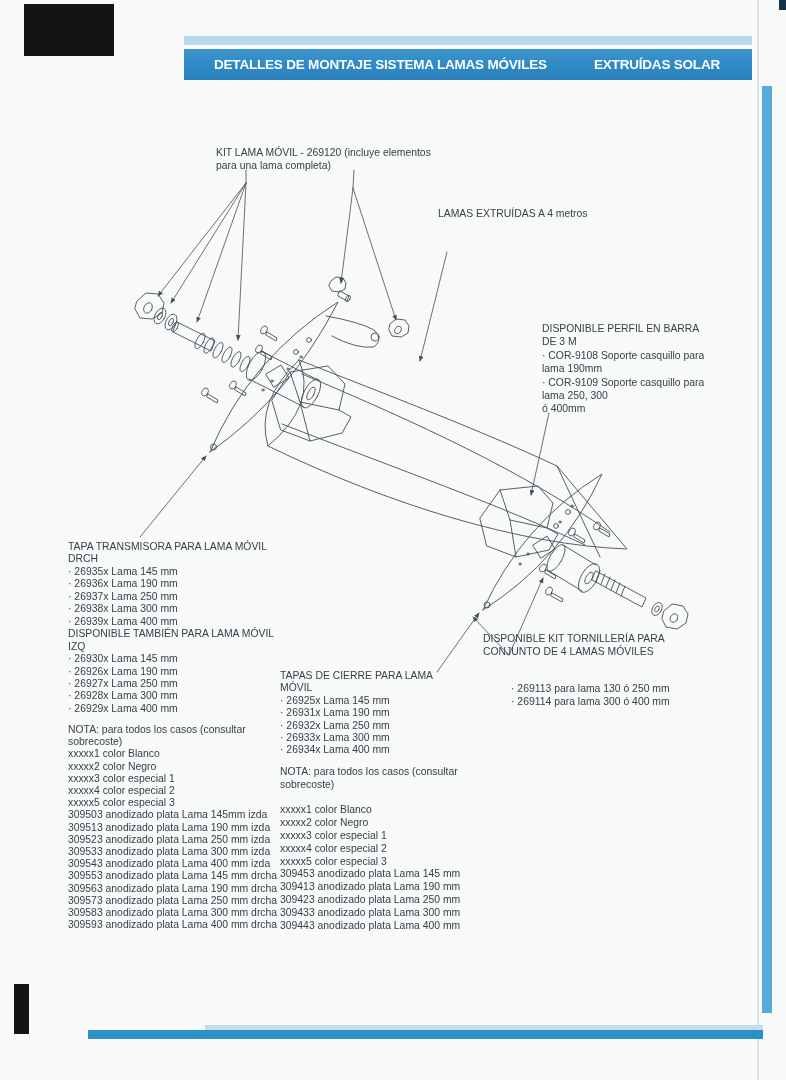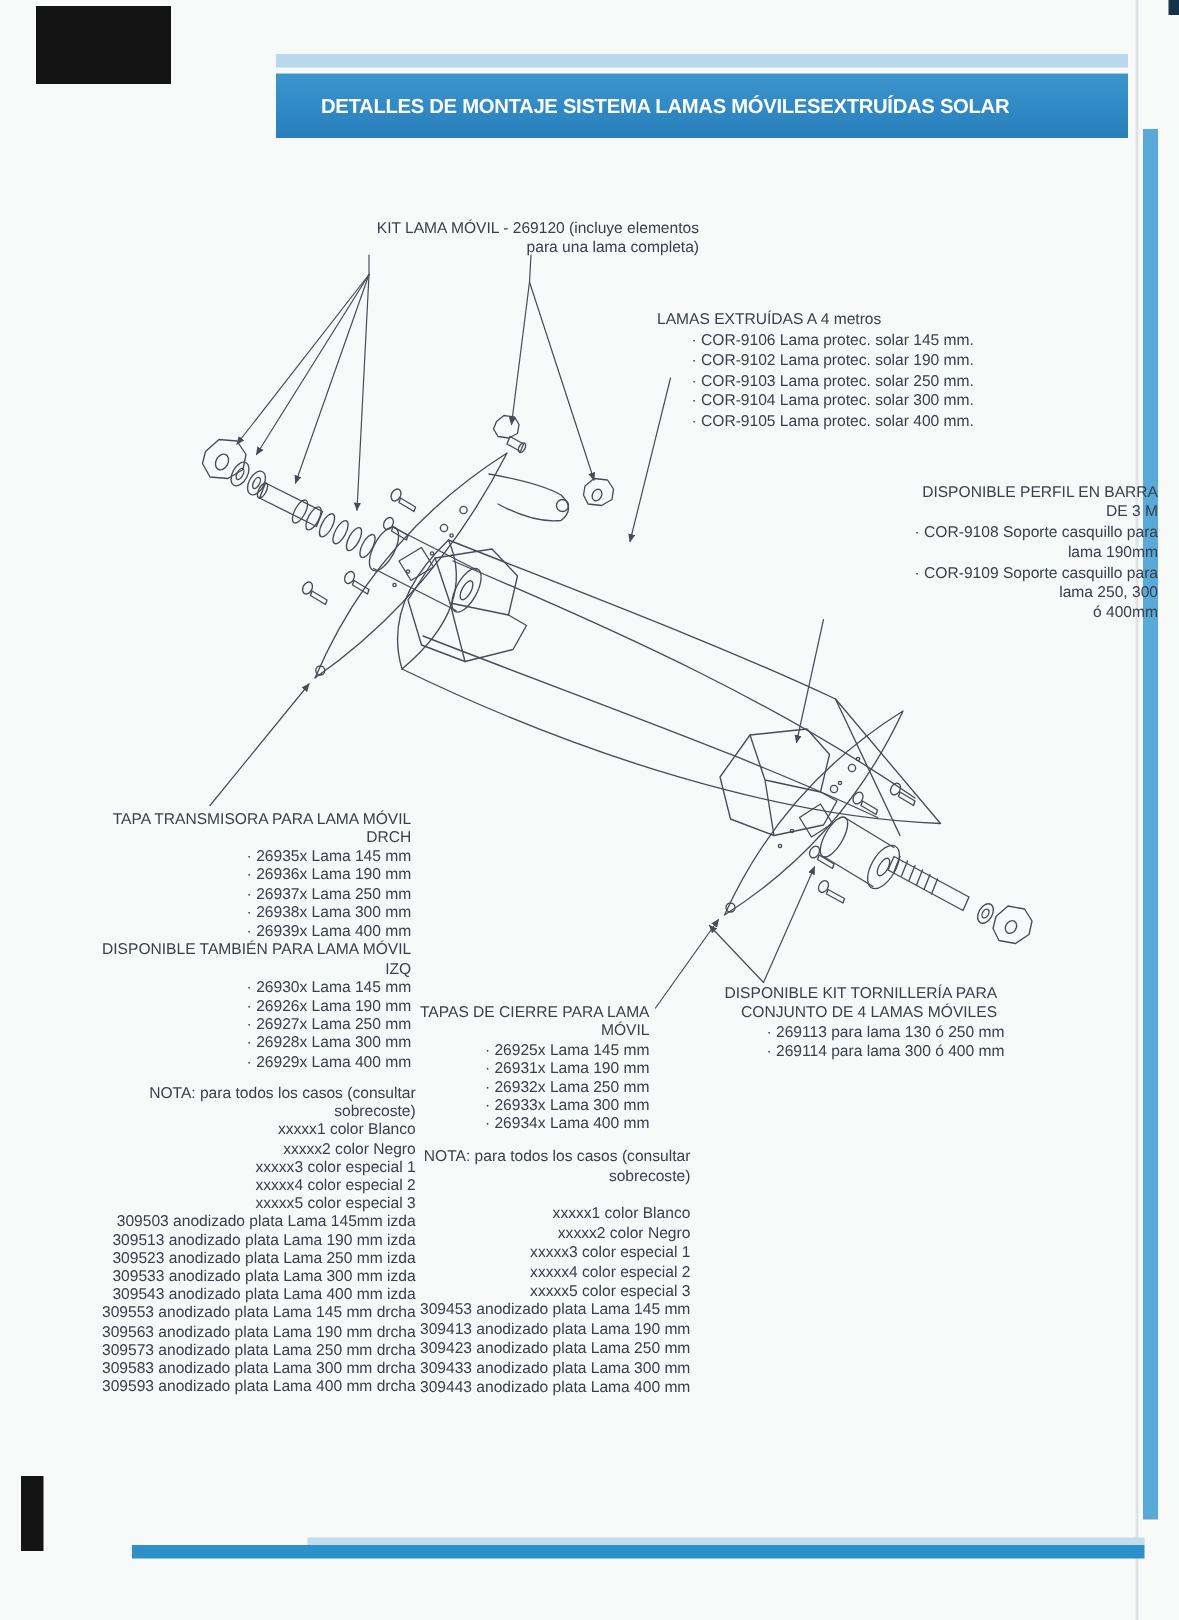"DETALLES DE MONTAJE SISTEMA LAMAS" .hdr-bar { height: 43px -> 31px; justify-content: flex-start -> space-between }
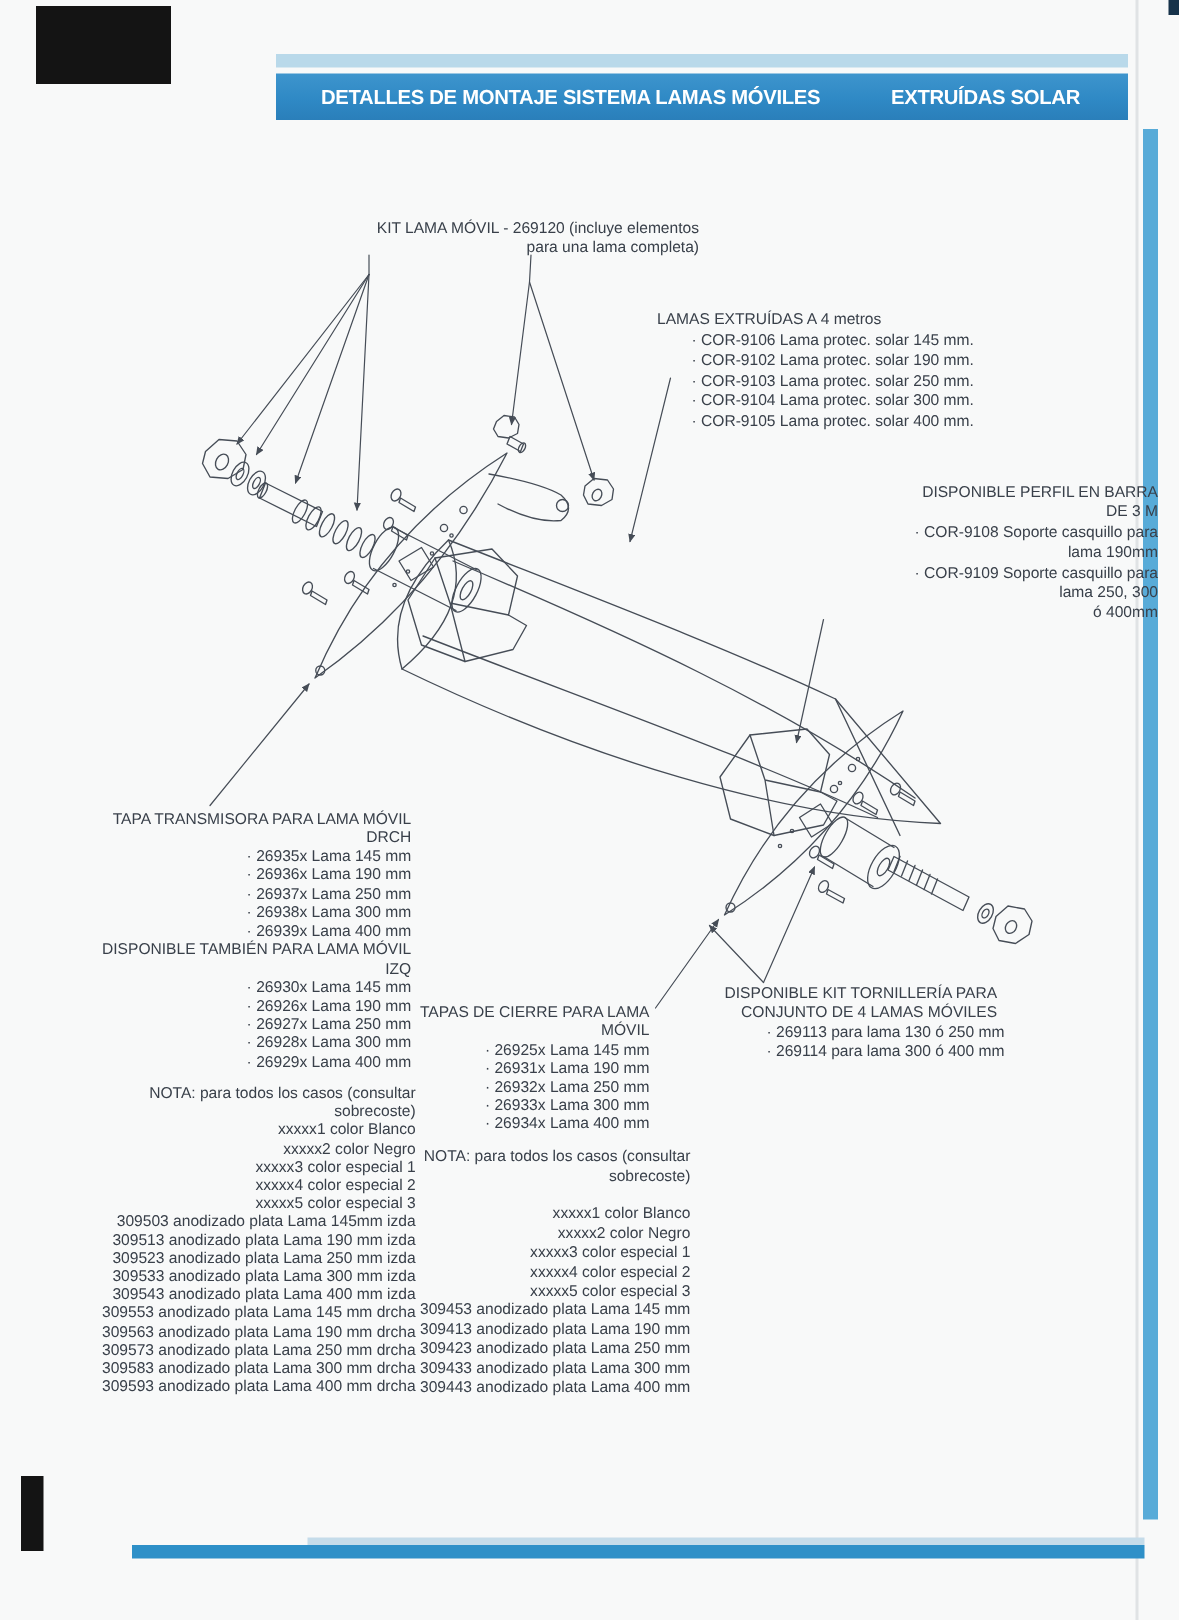"KIT LAMA MÓVIL - 269120" .tb { text-align: right -> none }
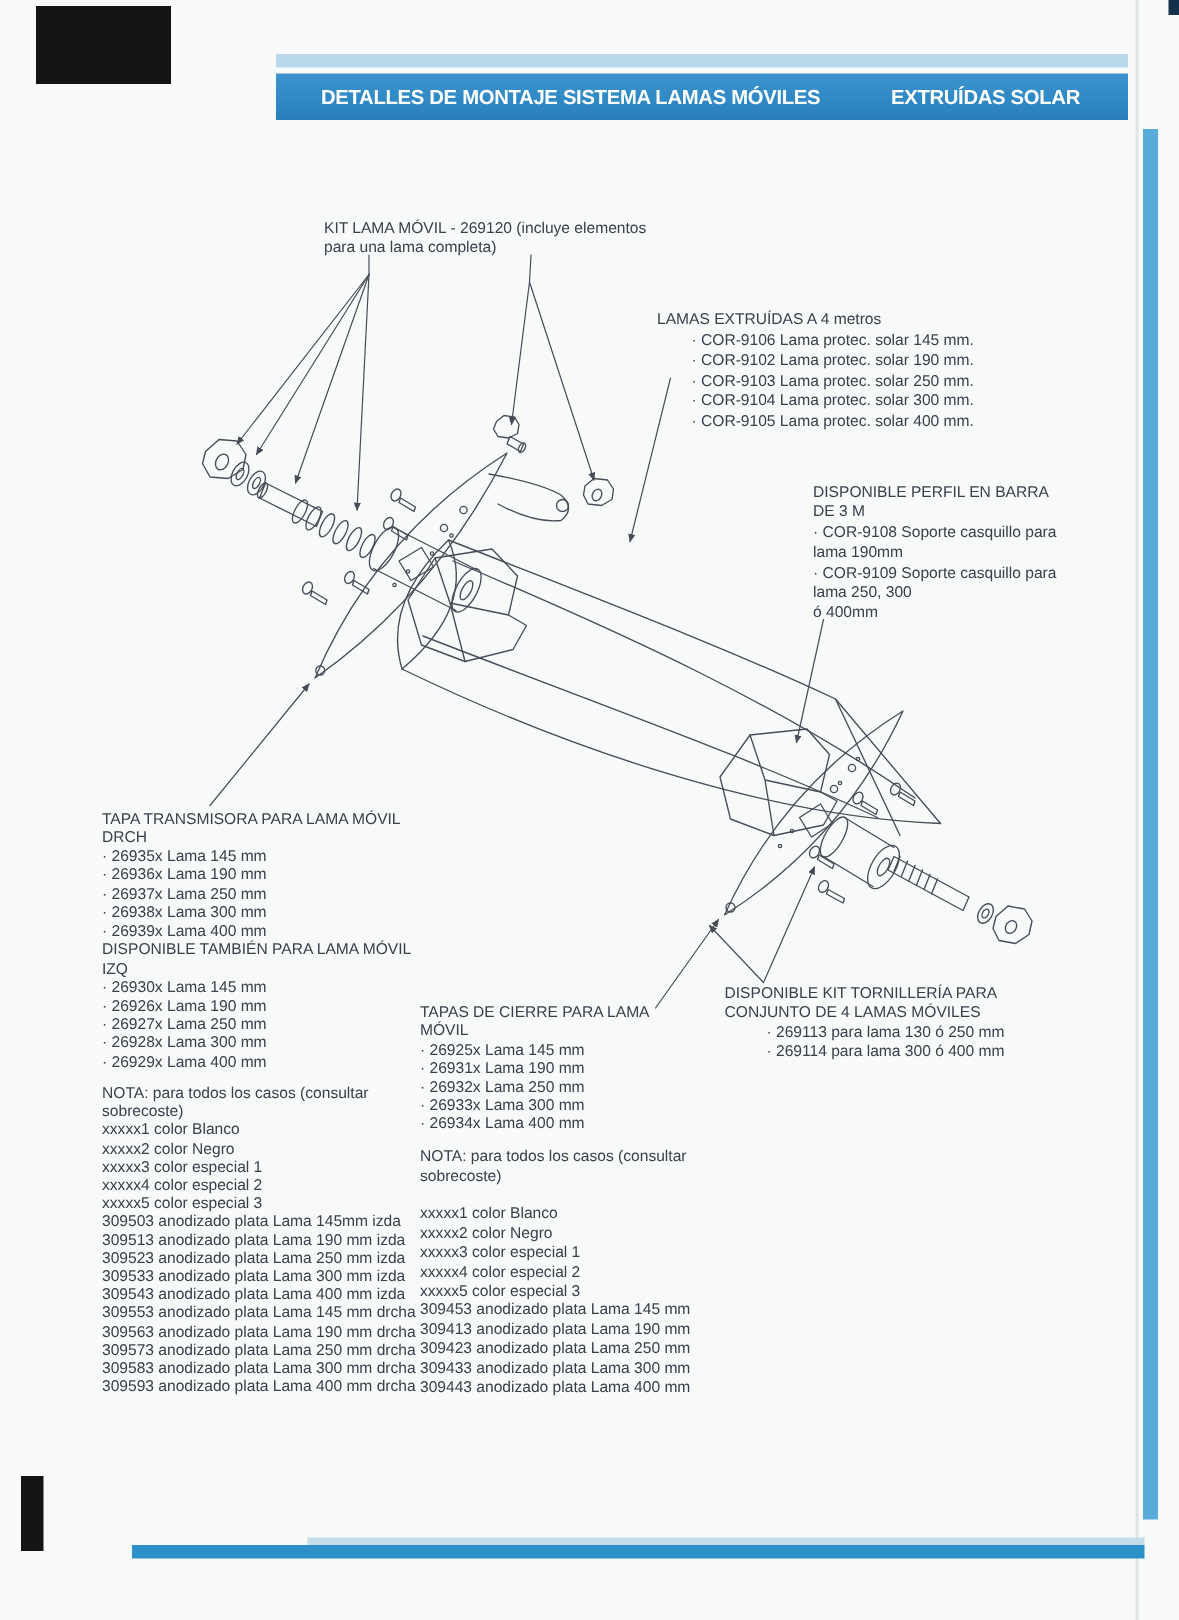"· COR-9106 Lama protec. solar" div.tb { html: <div>· COR-9106 Lama protec. solar 145 mm. · COR-9102 Lama protec. solar 190 mm. · COR-9103 Lama protec. solar 250 mm. · COR-9104 Lama protec. solar 300 mm. · COR-9105 Lama protec. solar 400 mm.</div> -> none }
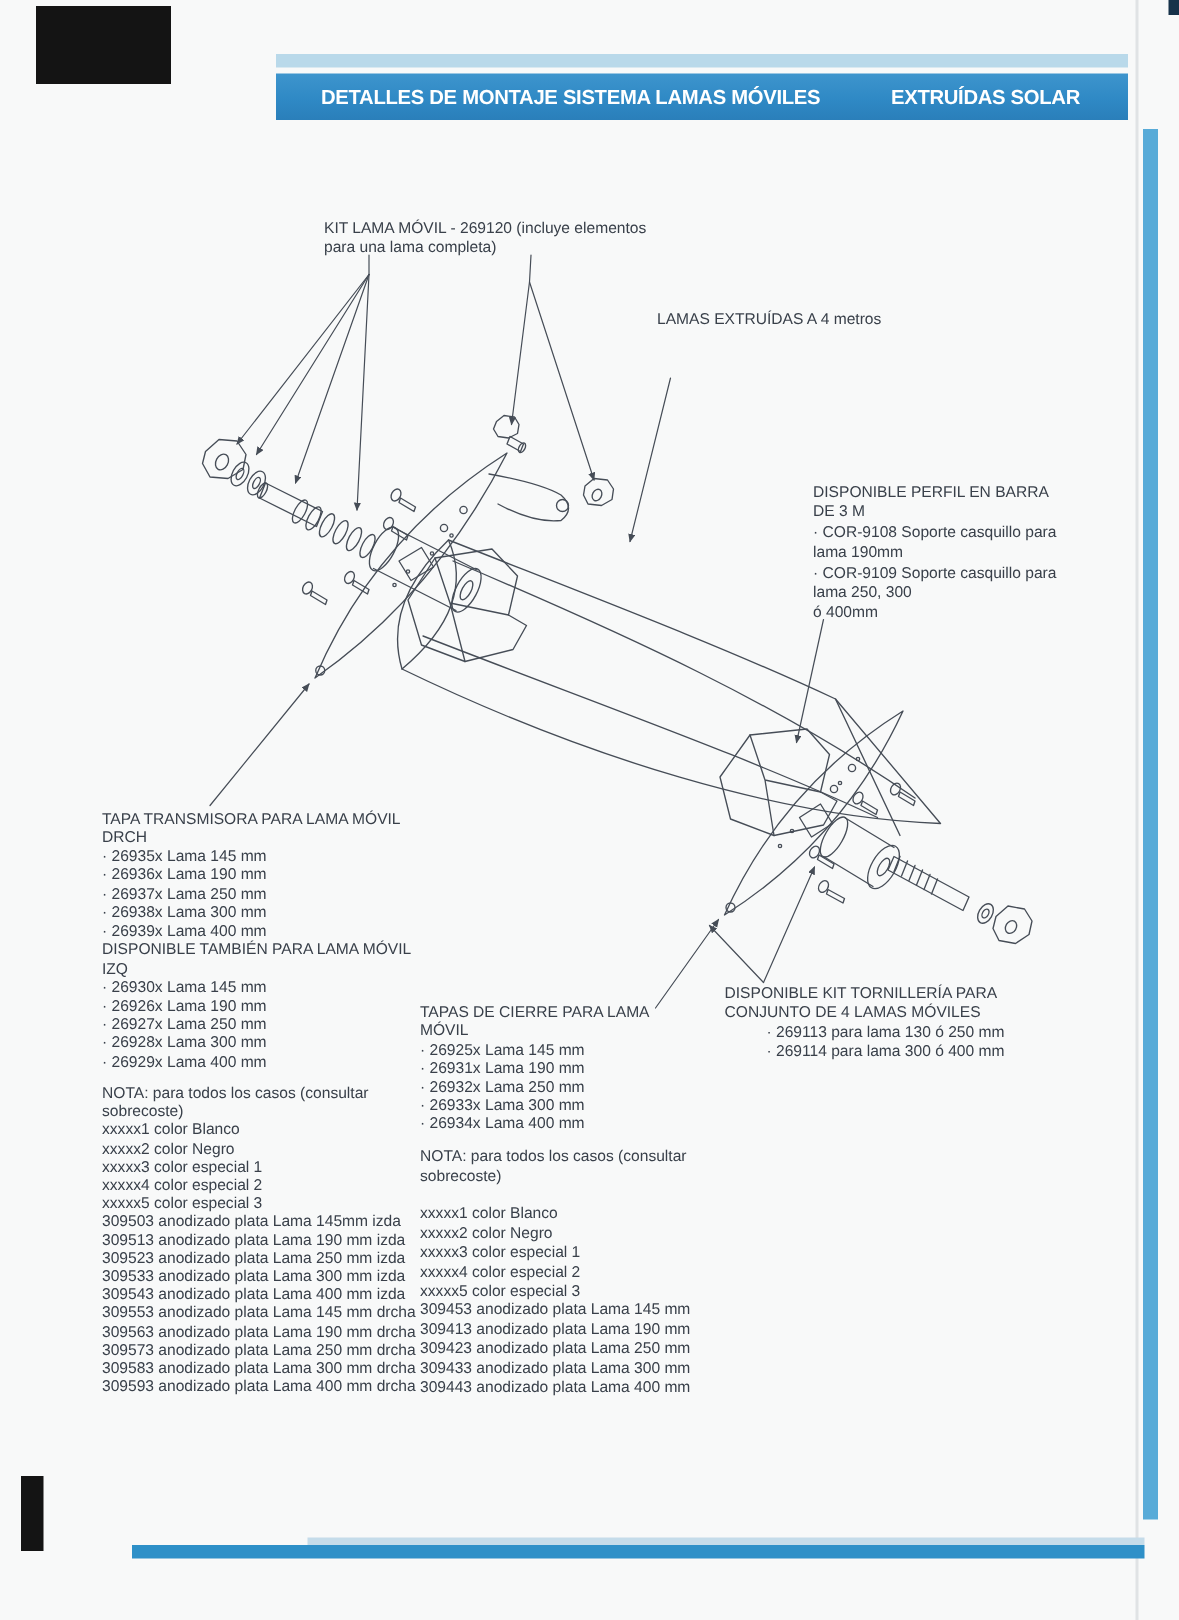"DISPONIBLE KIT TORNILLERÍA PARA" .torn-t { top: 656px -> 632px }
